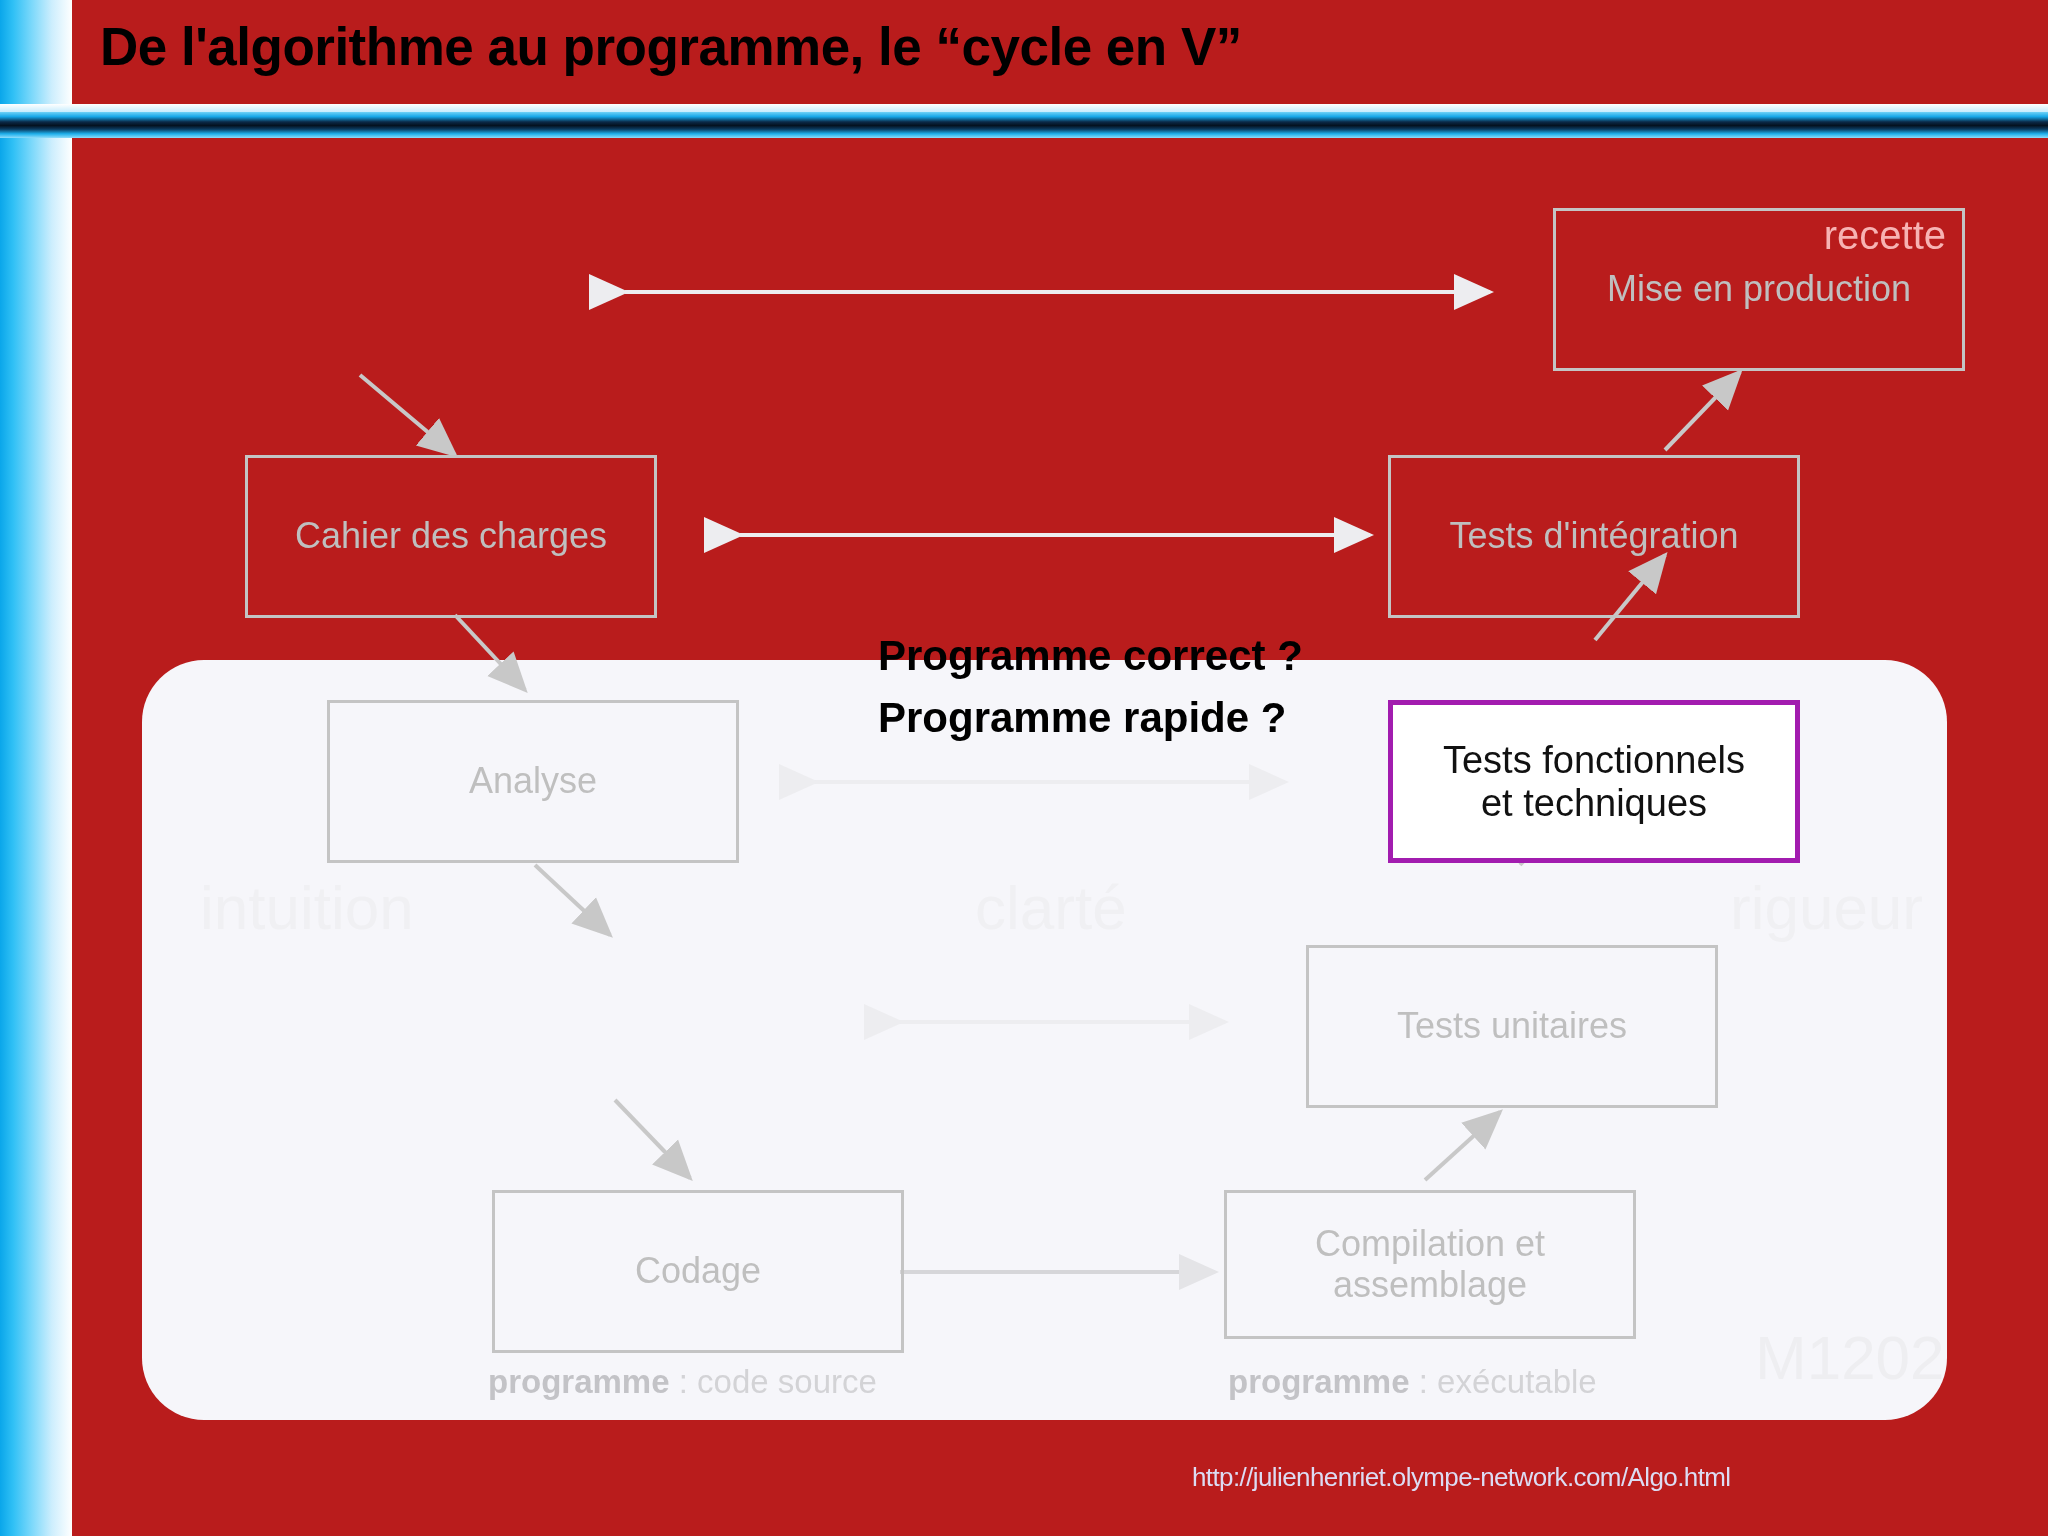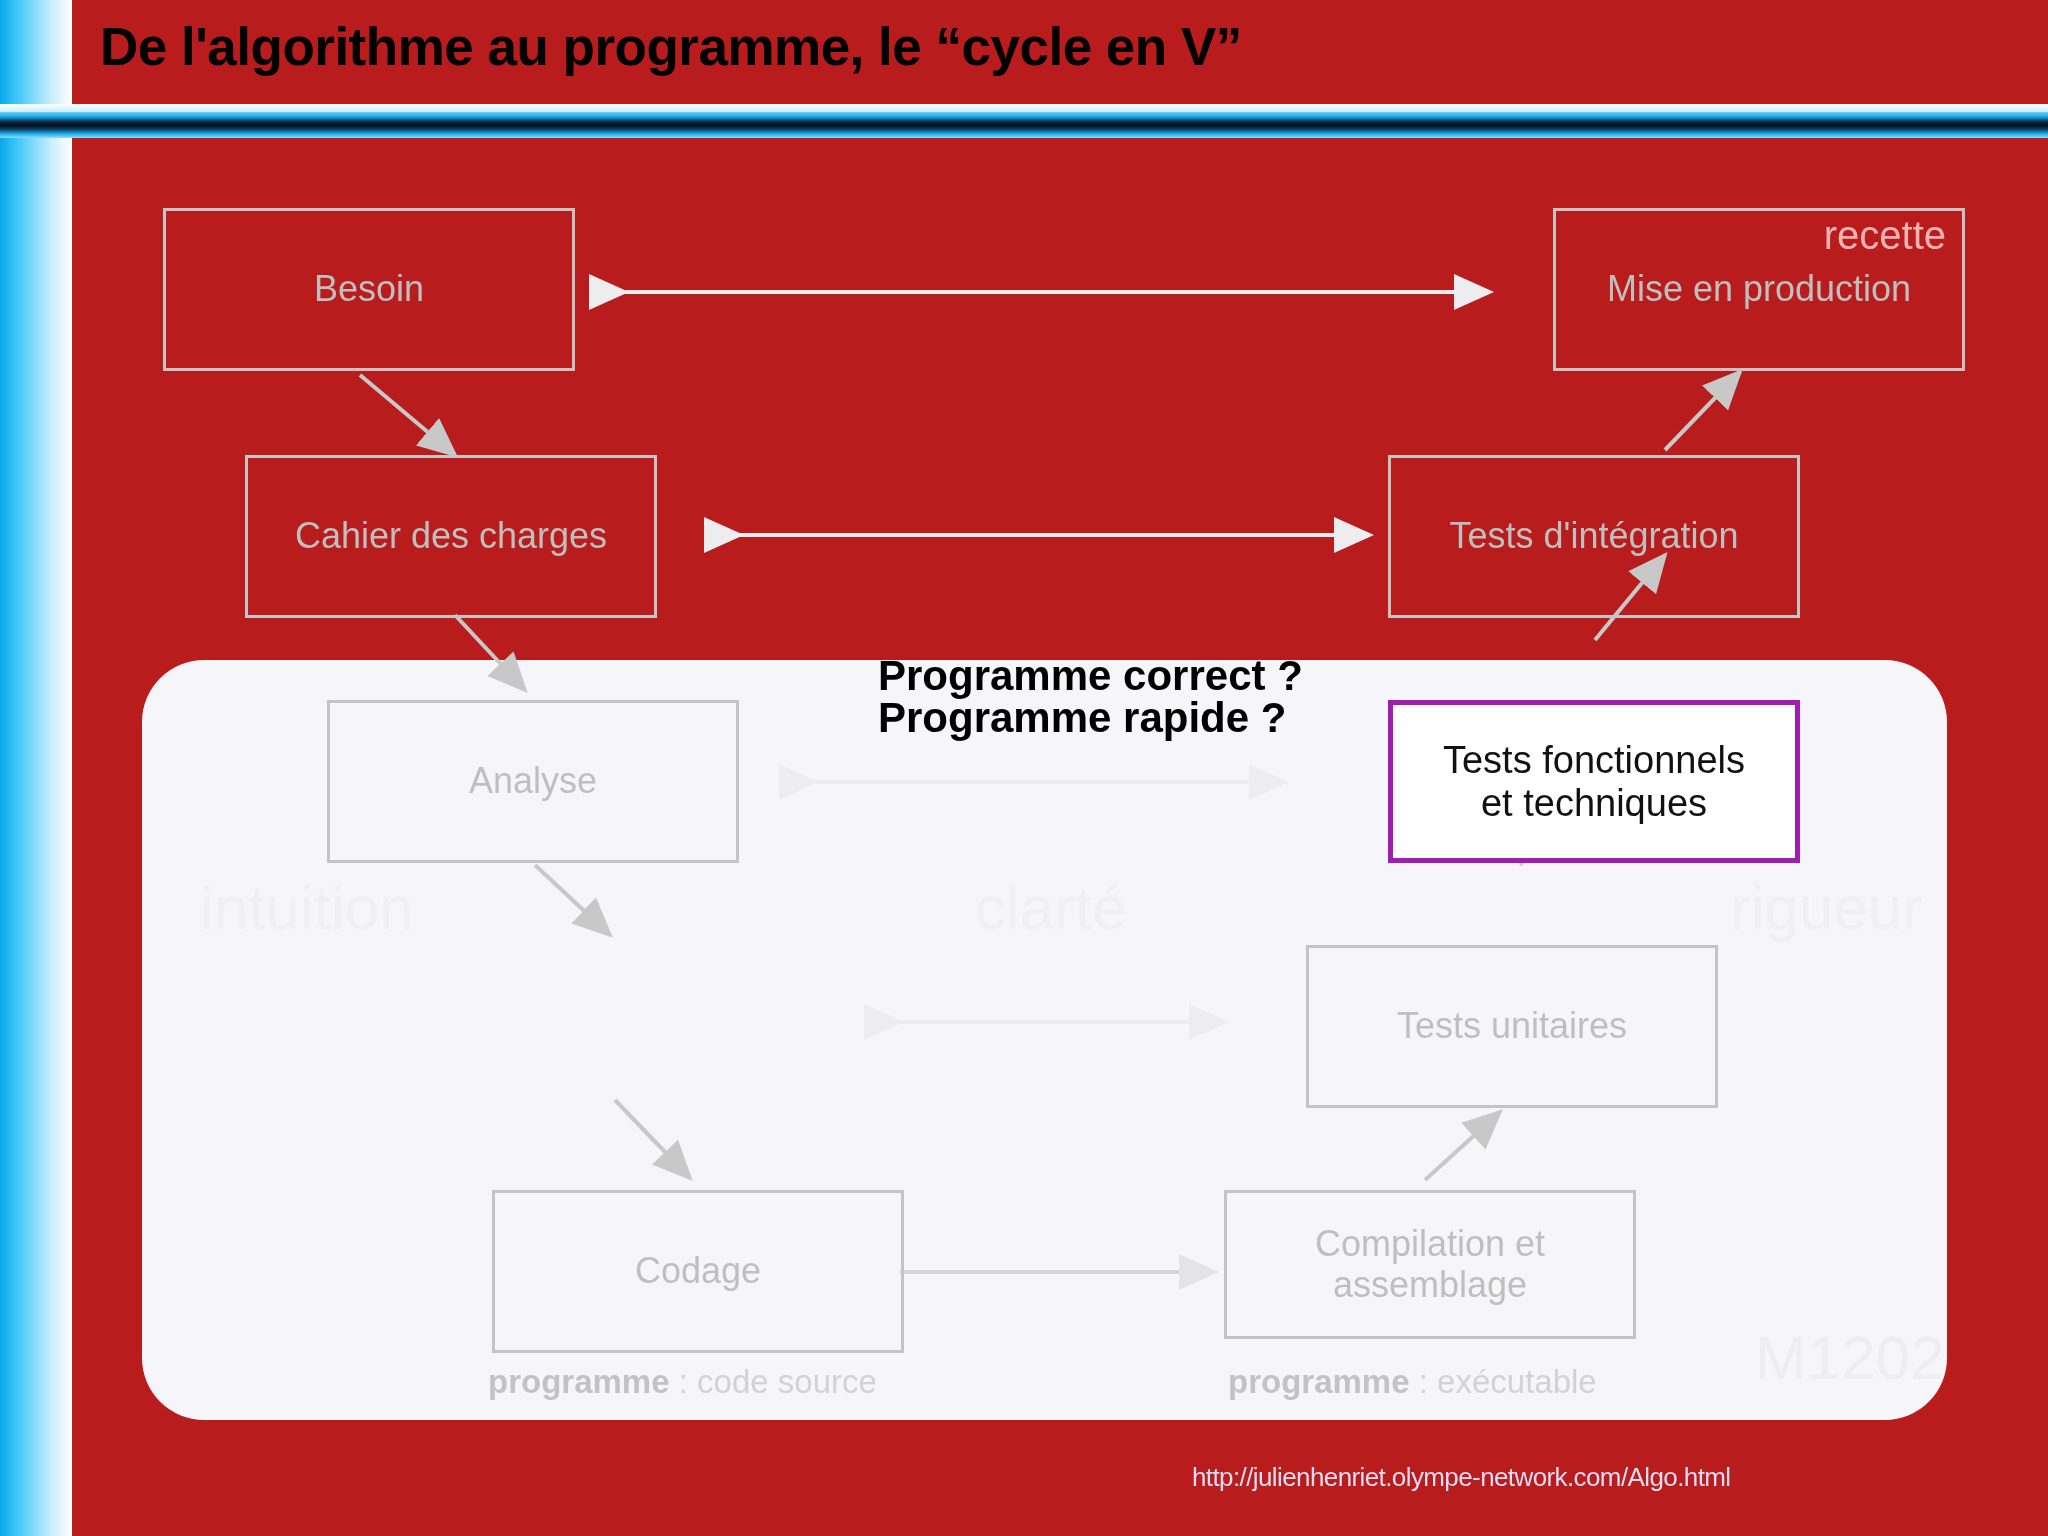"Besoin" div.box { html: <div> <span>Besoin</span> </div> -> none }
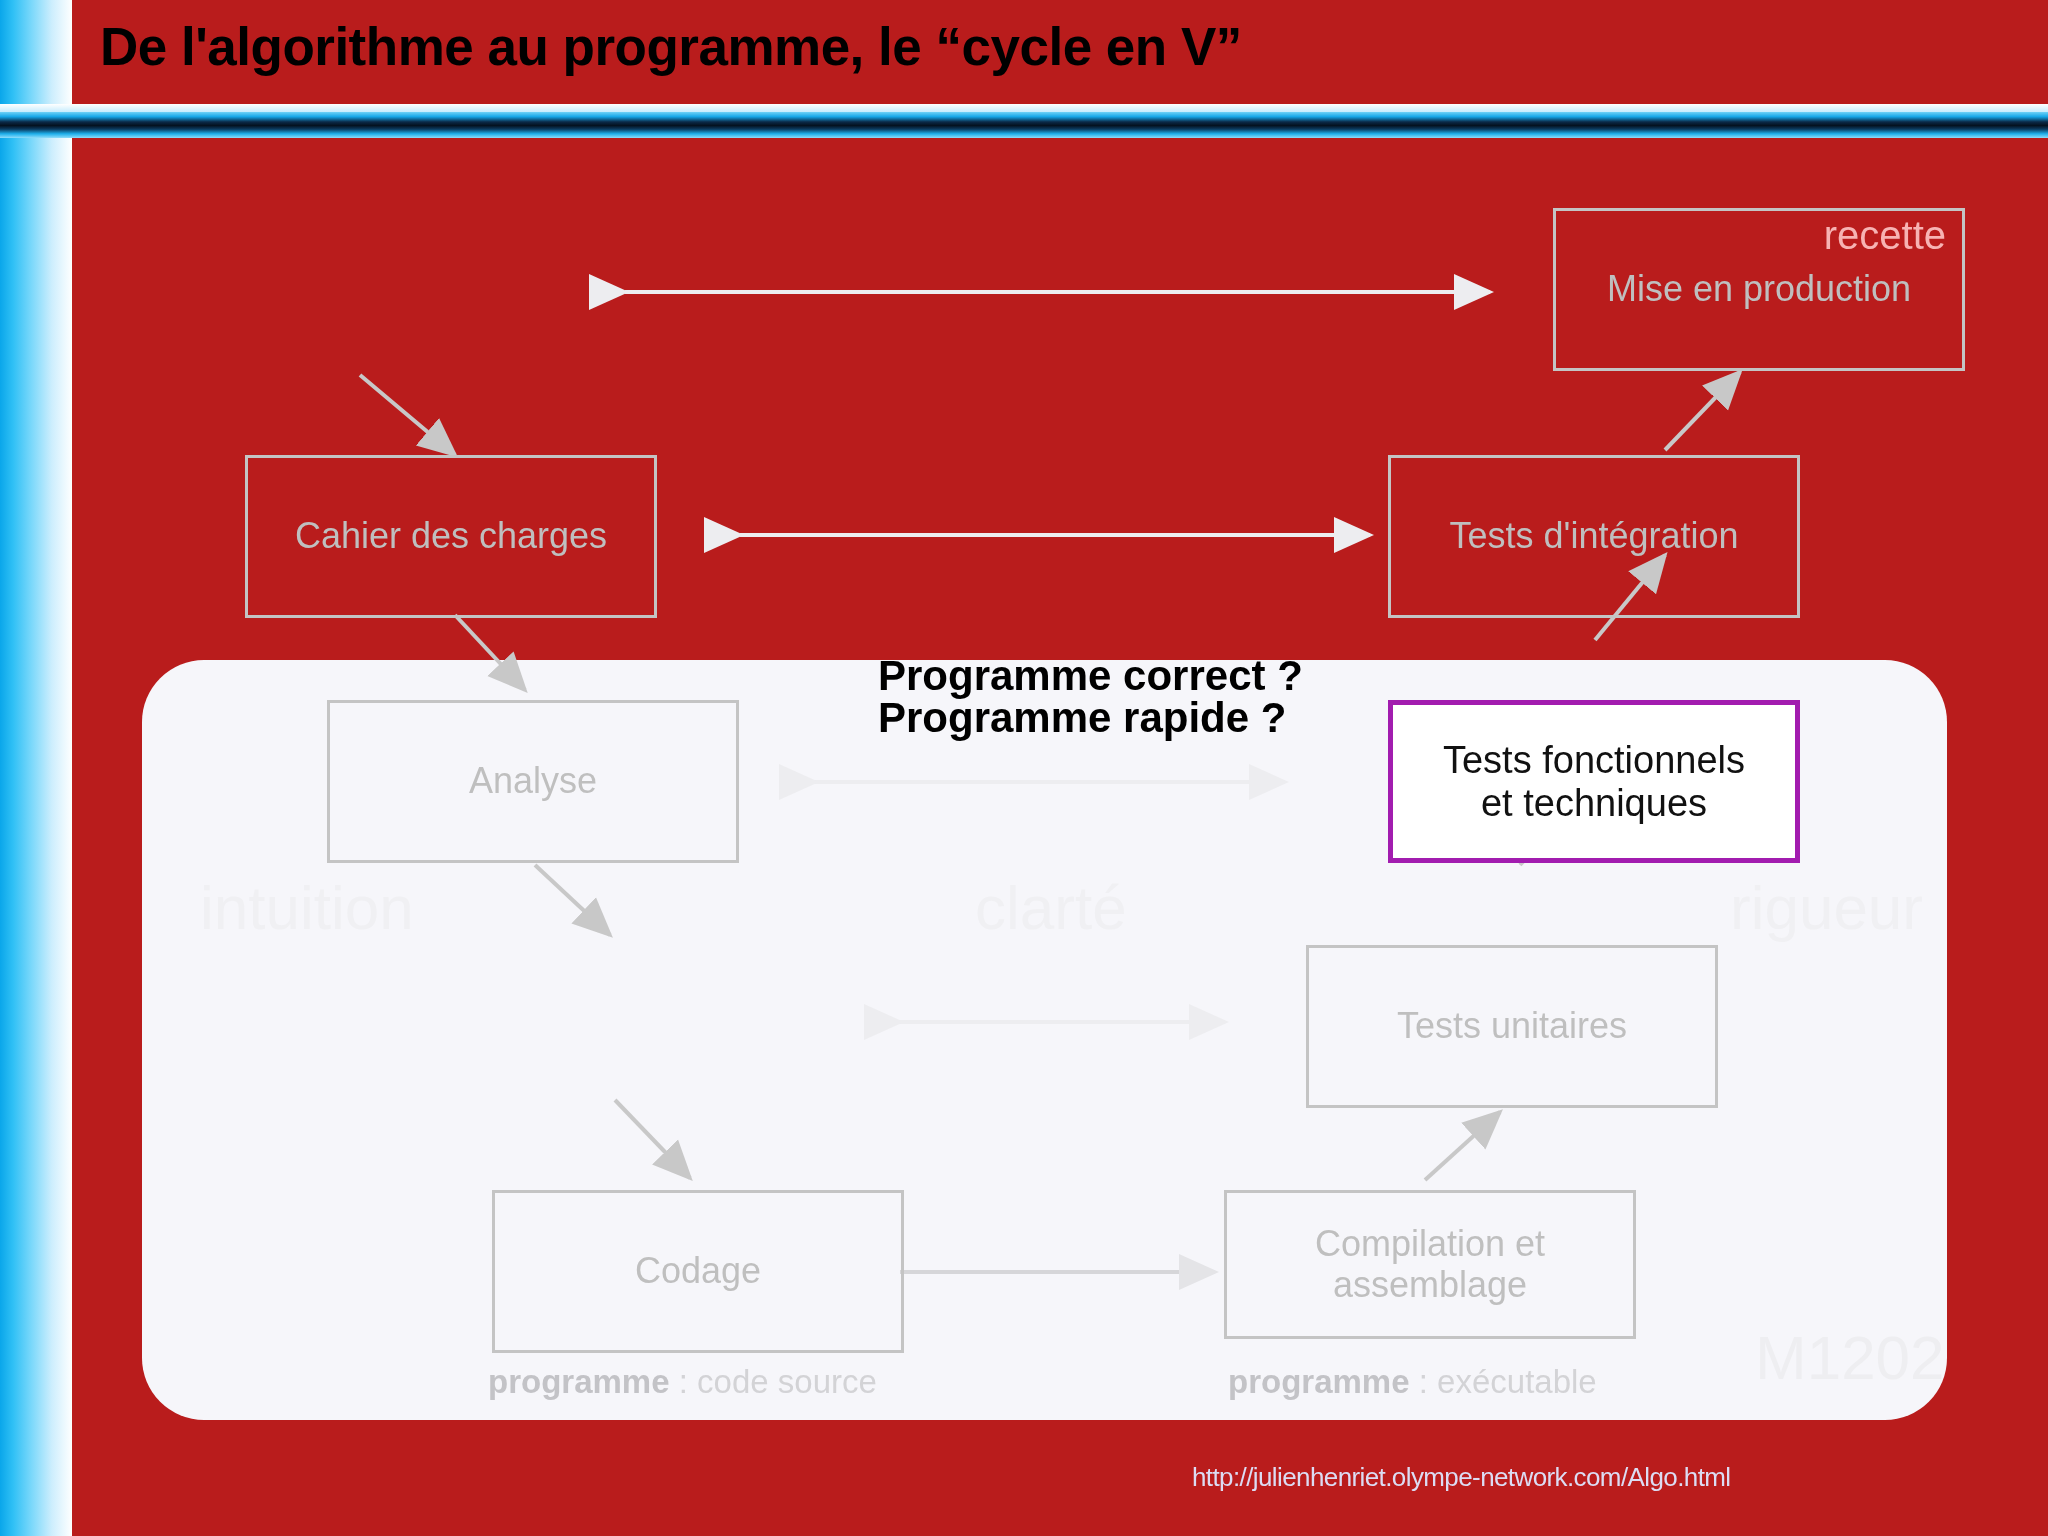"Programme correct ?" div.question { margin-top: 20px -> none }
